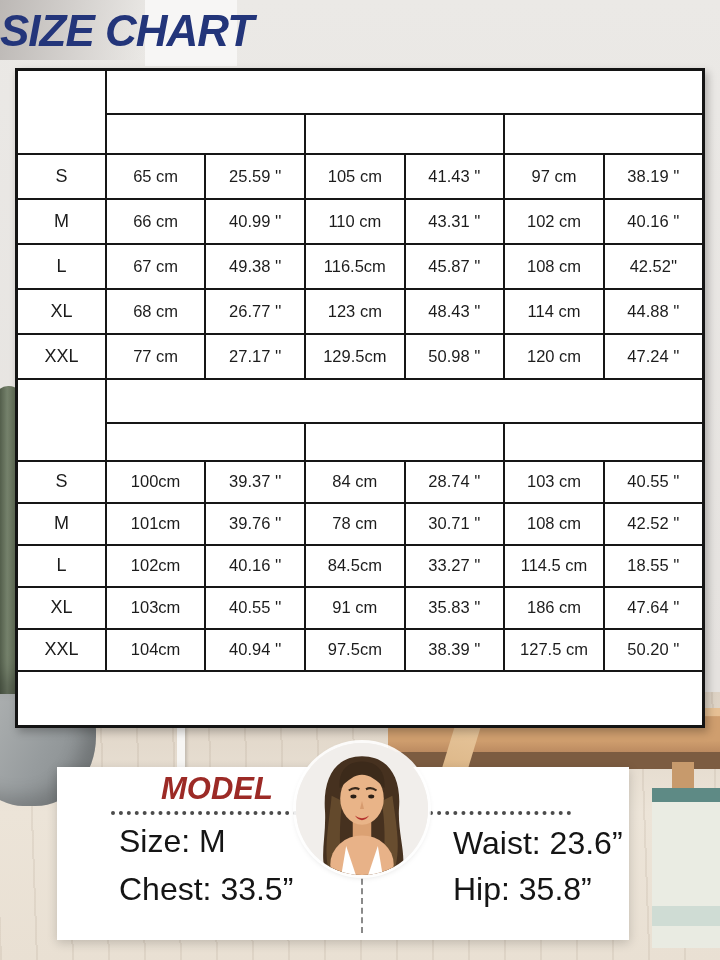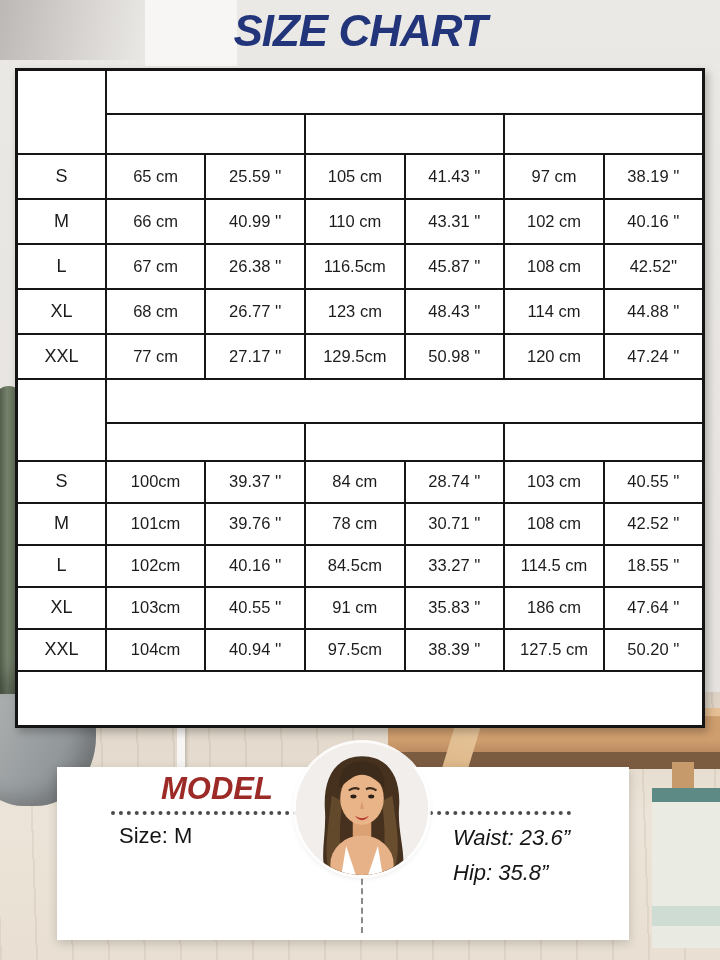"SIZE CHART" .page-title { text-align: center -> left }
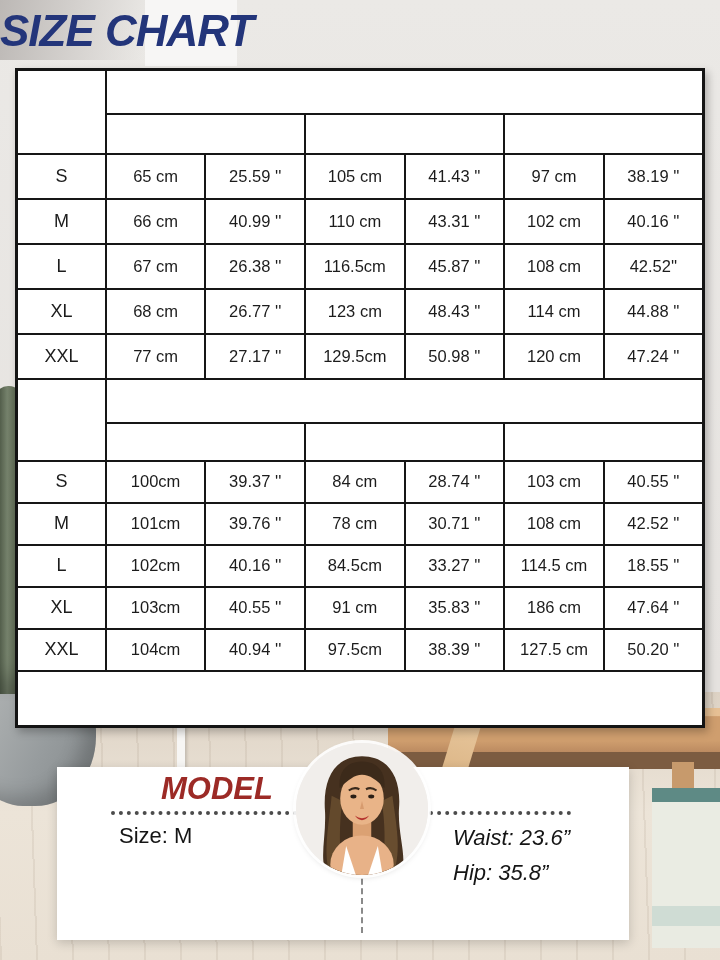"26.38 ''" td { text: 26.38 -> 49.38 }
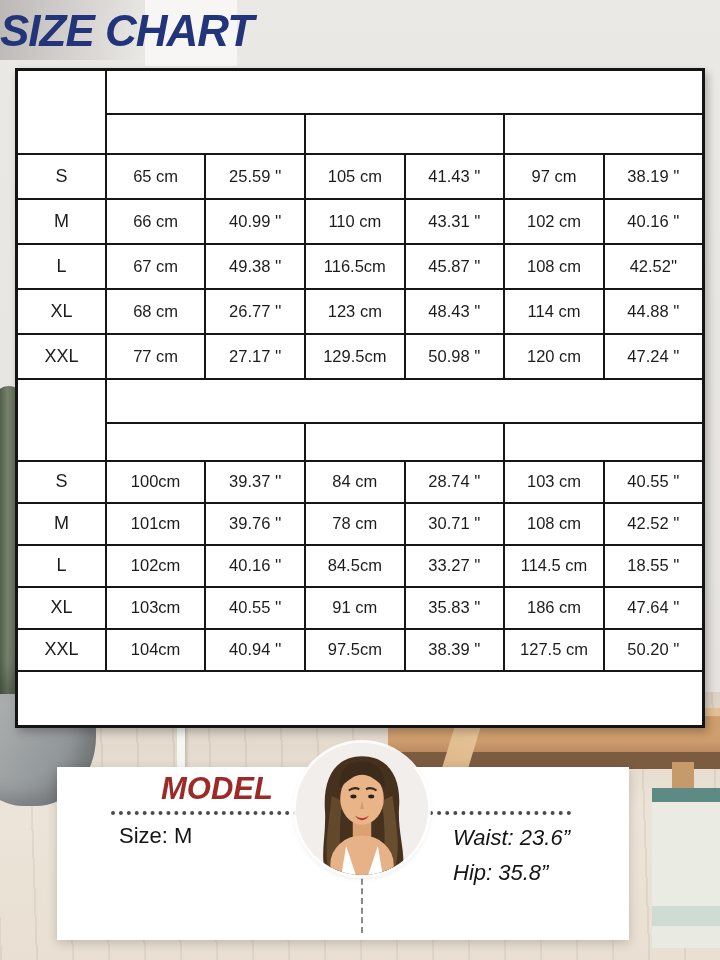"Size: M" .stats { font-size: 22px -> 32px }
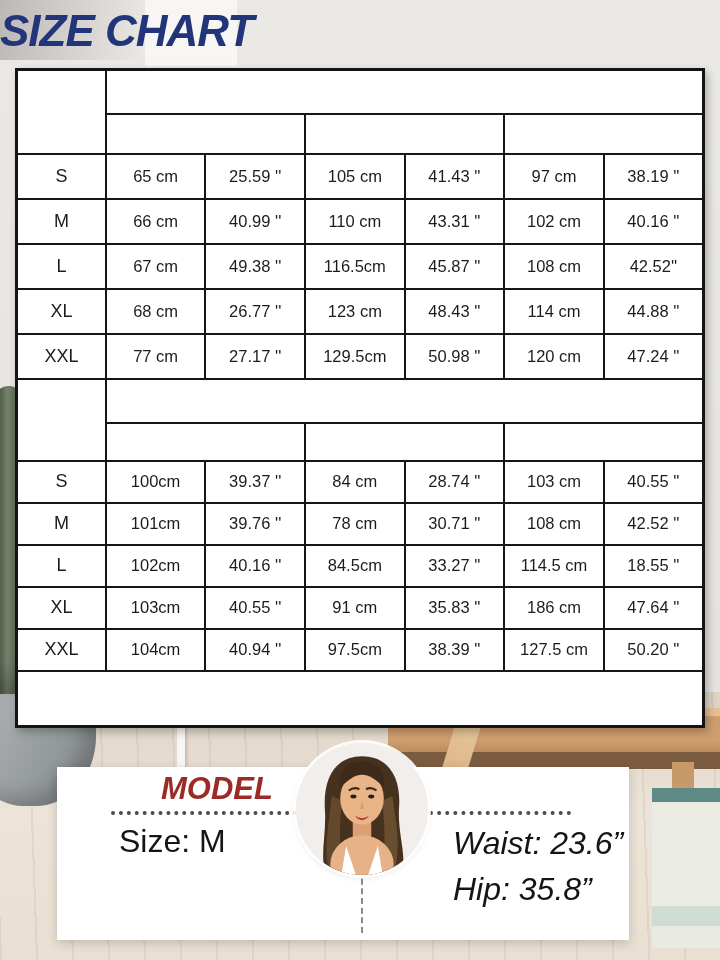"Waist: 23.6”" .info-stats .stat-line { font-style: italic -> none }
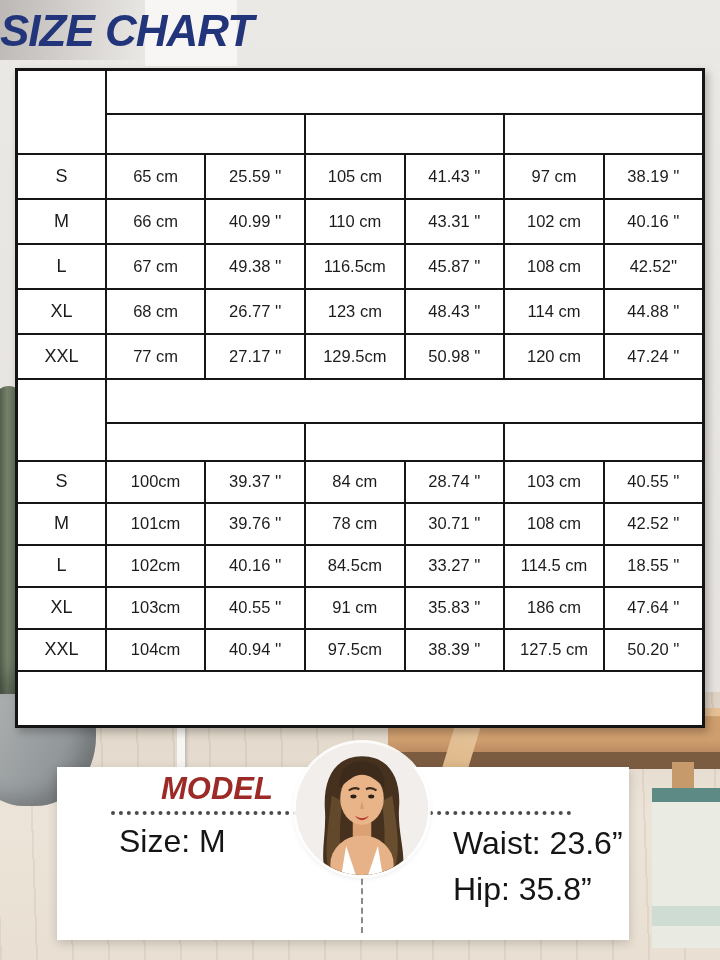"Chest: 33.5”" div.stat-line { html: none -> <div>Chest: 33.5”</div> }
